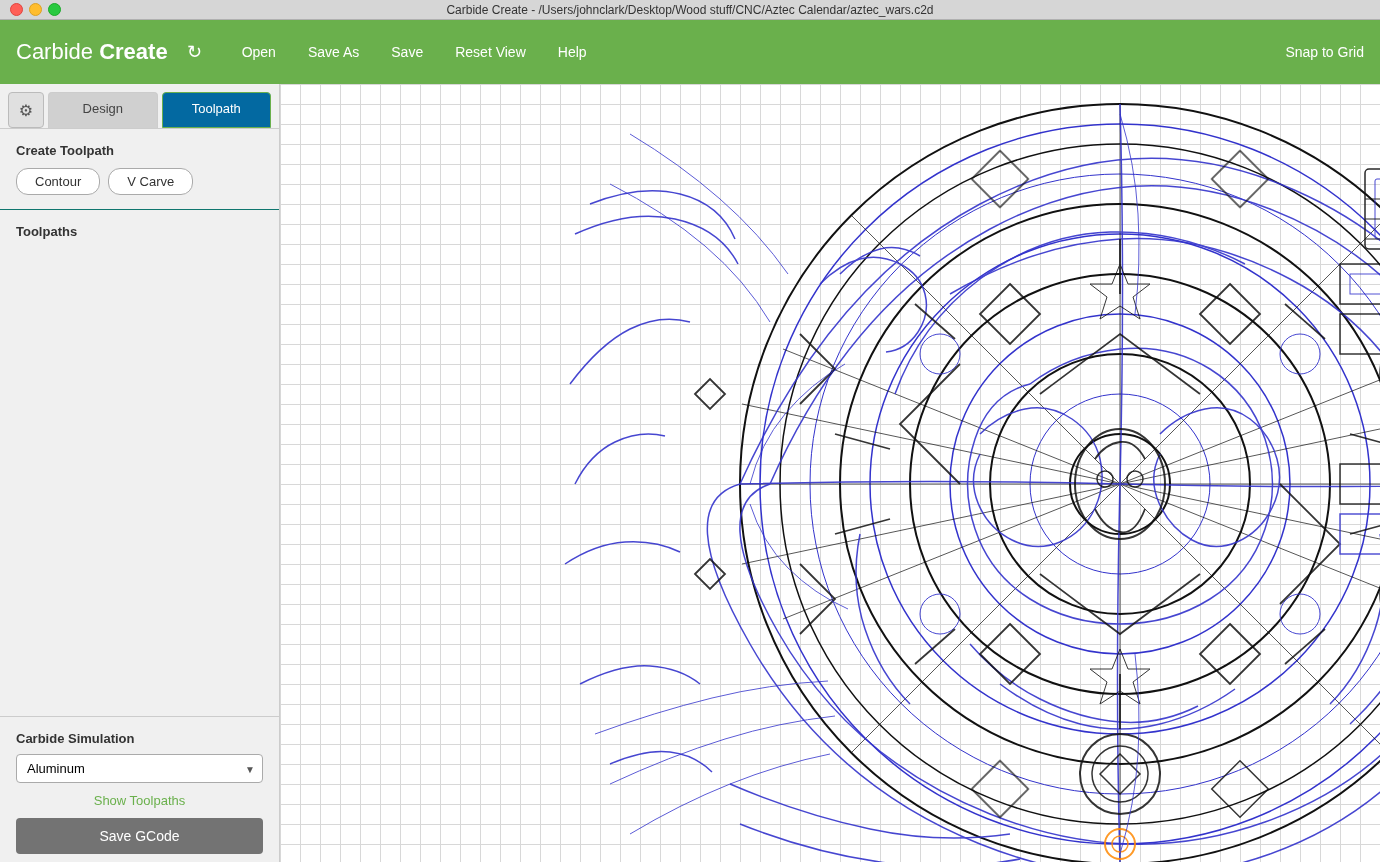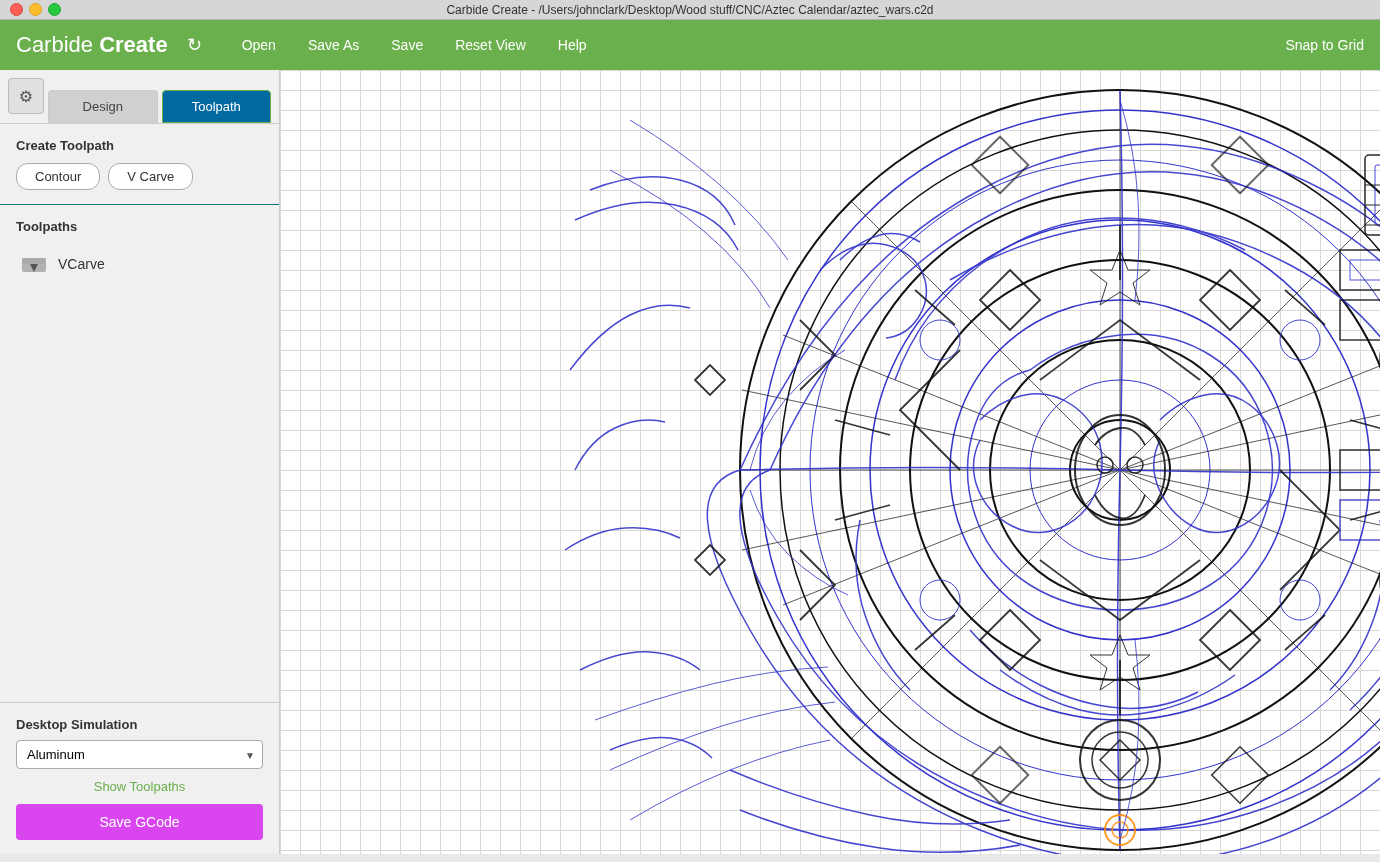"Carbide Create" .menubar { height: 50px -> 64px }
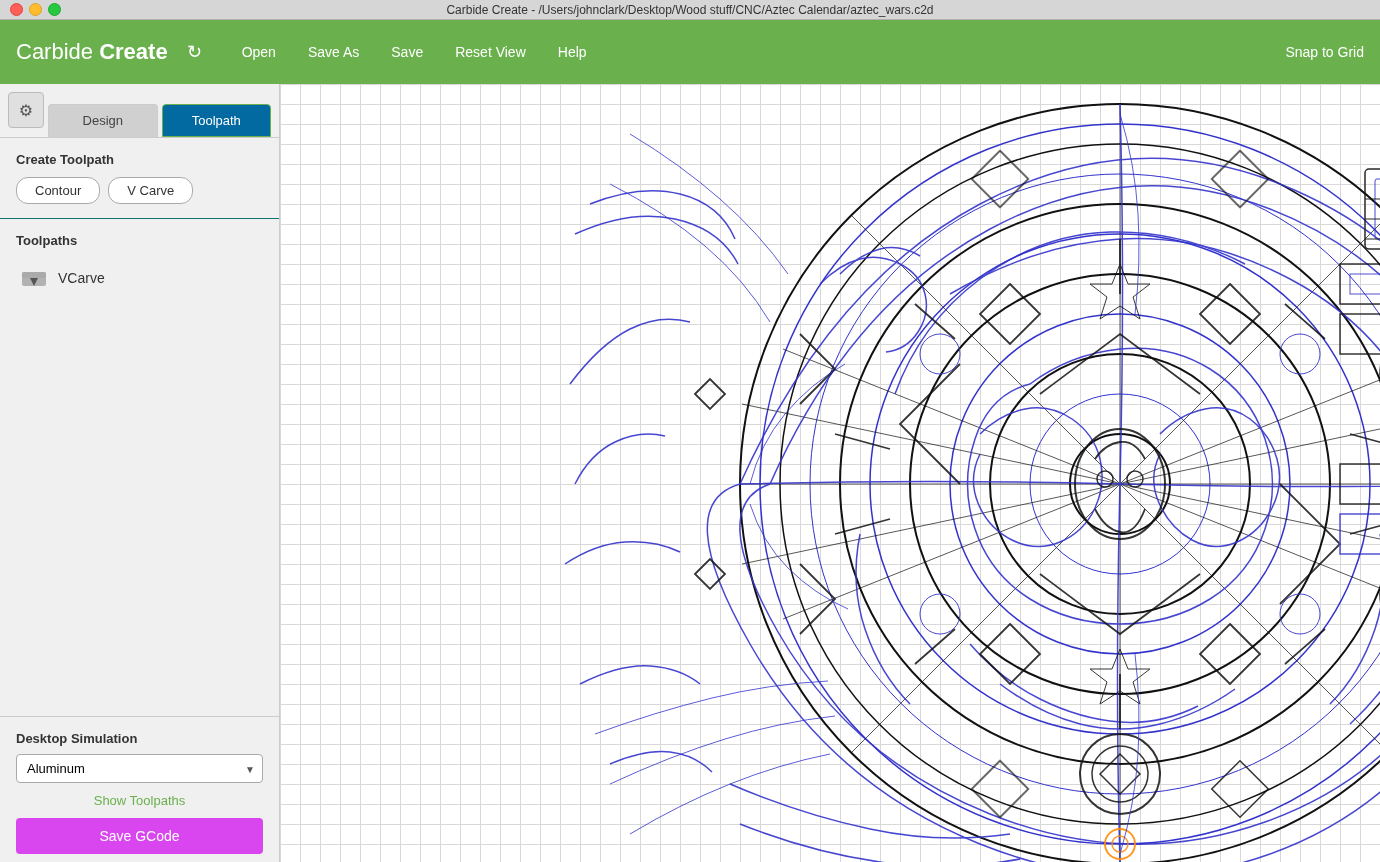"Design" .tab-btn { margin-top: 12px -> none }
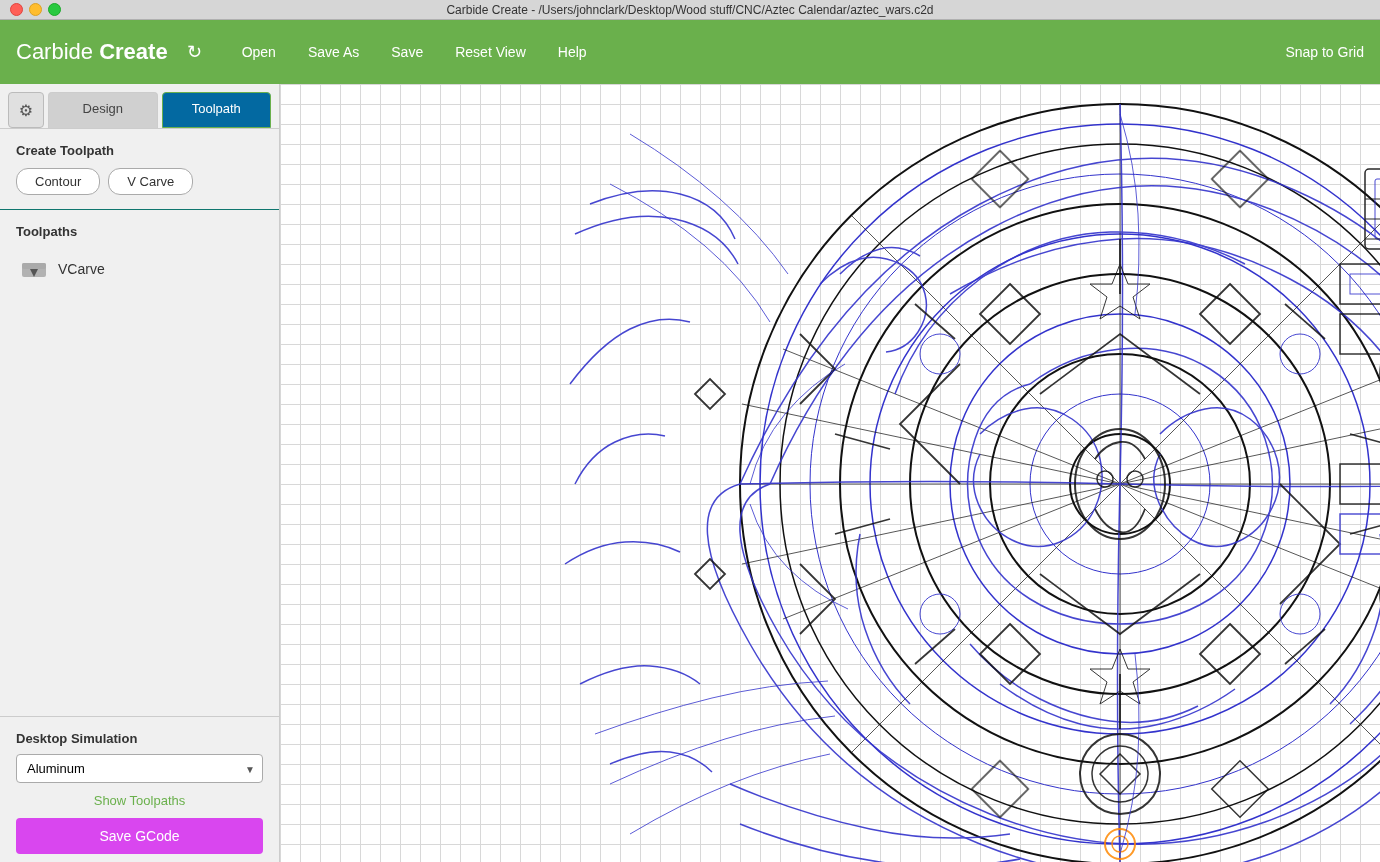"VCarve" div.toolpath-item { html: <div> <div> <svg> <rect></rect> <rect></rect> <polygon></polygon> </svg> </div> <span>VCarve</span> </div> -> none }
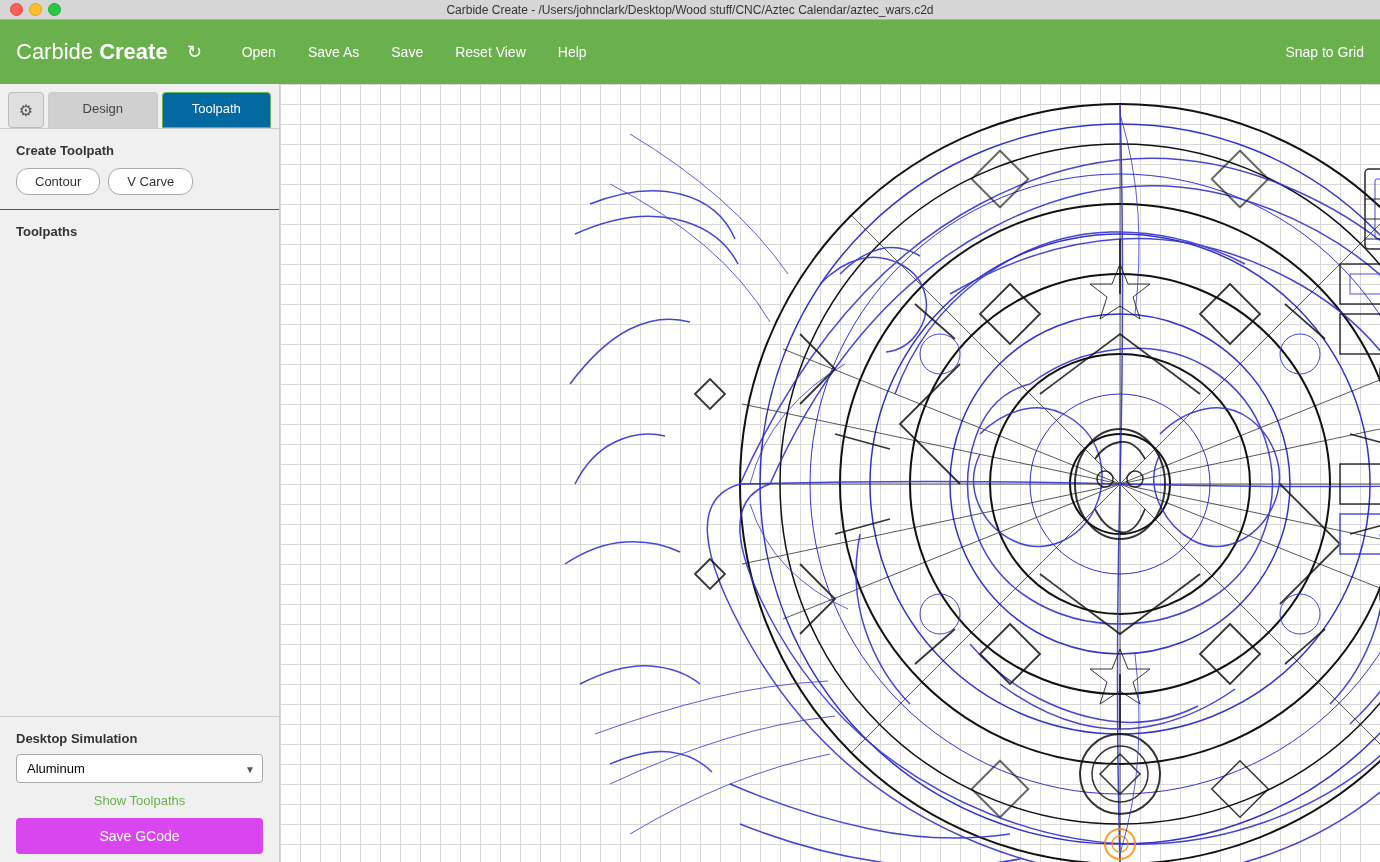"Desktop Simulation" div.sim-title { text: Desktop -> Carbide }
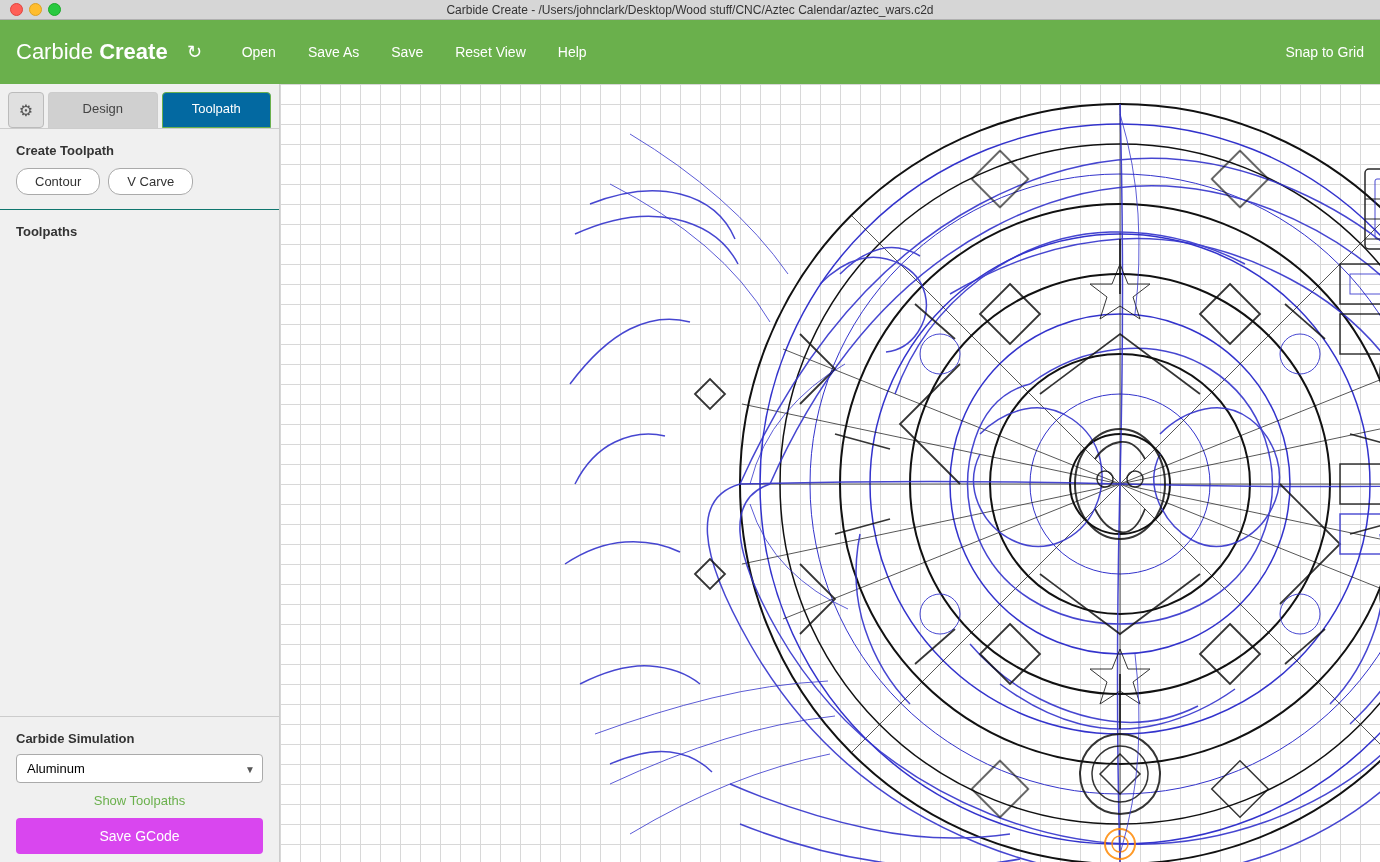"Save GCode" .gcode-btn { background: #d946ef -> #737373 }
